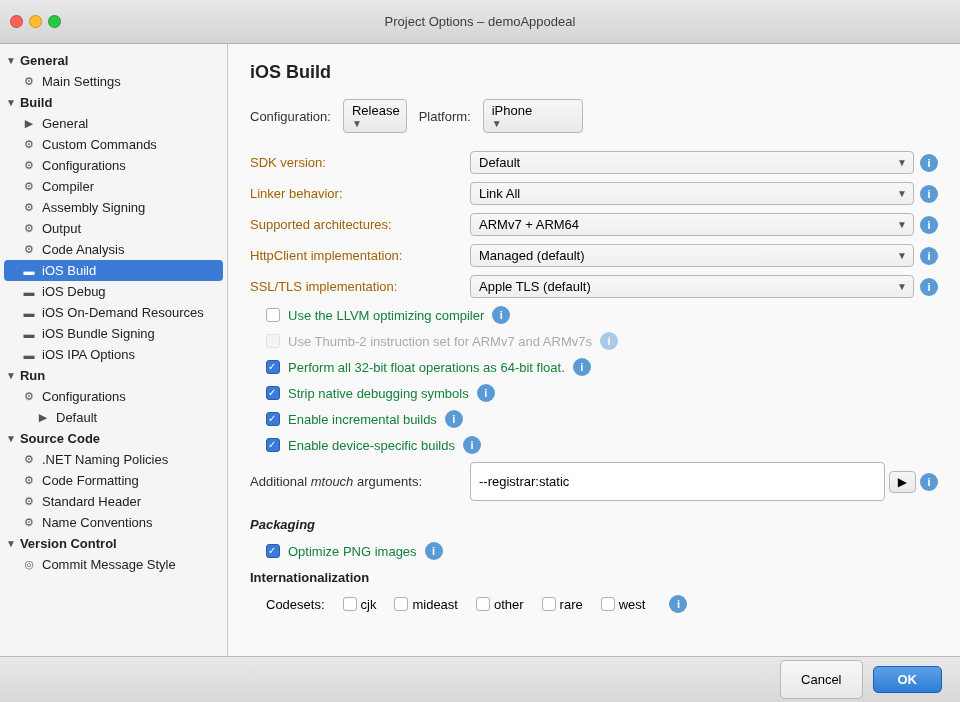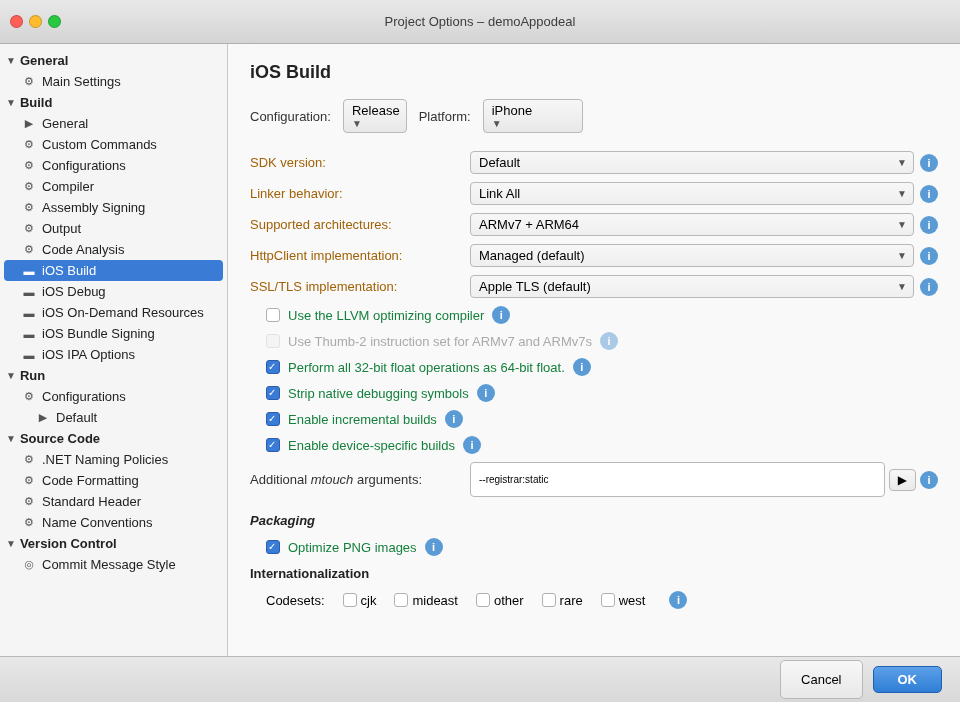"--registrar:static" .mtouch-input { font-size: 10px -> 13px }
